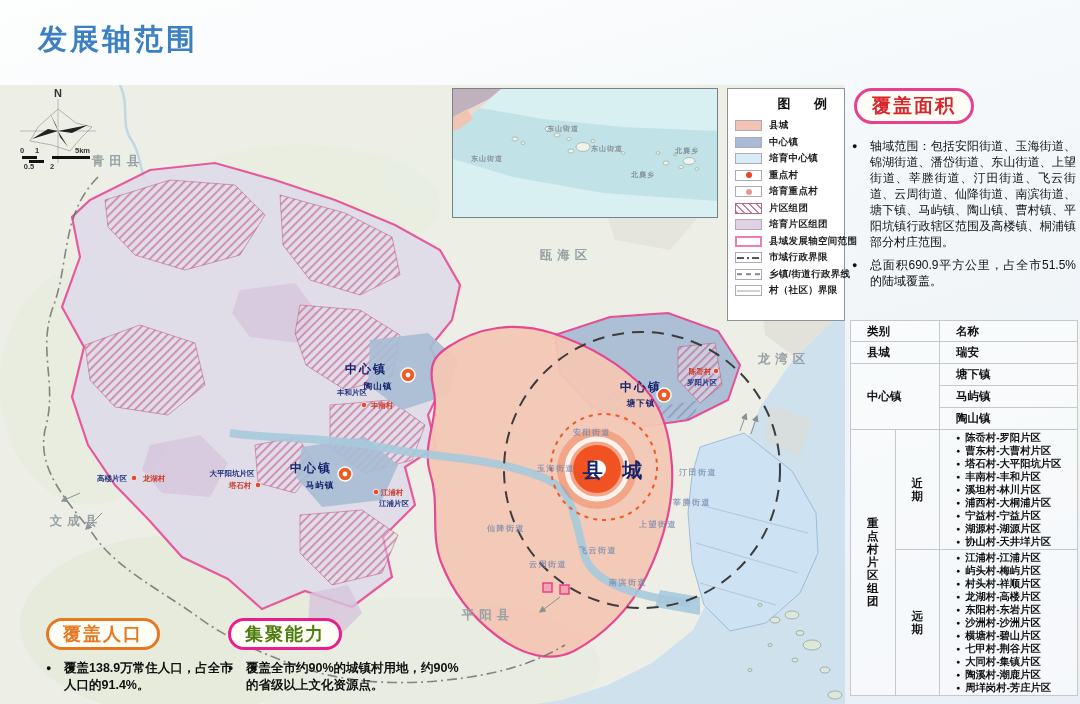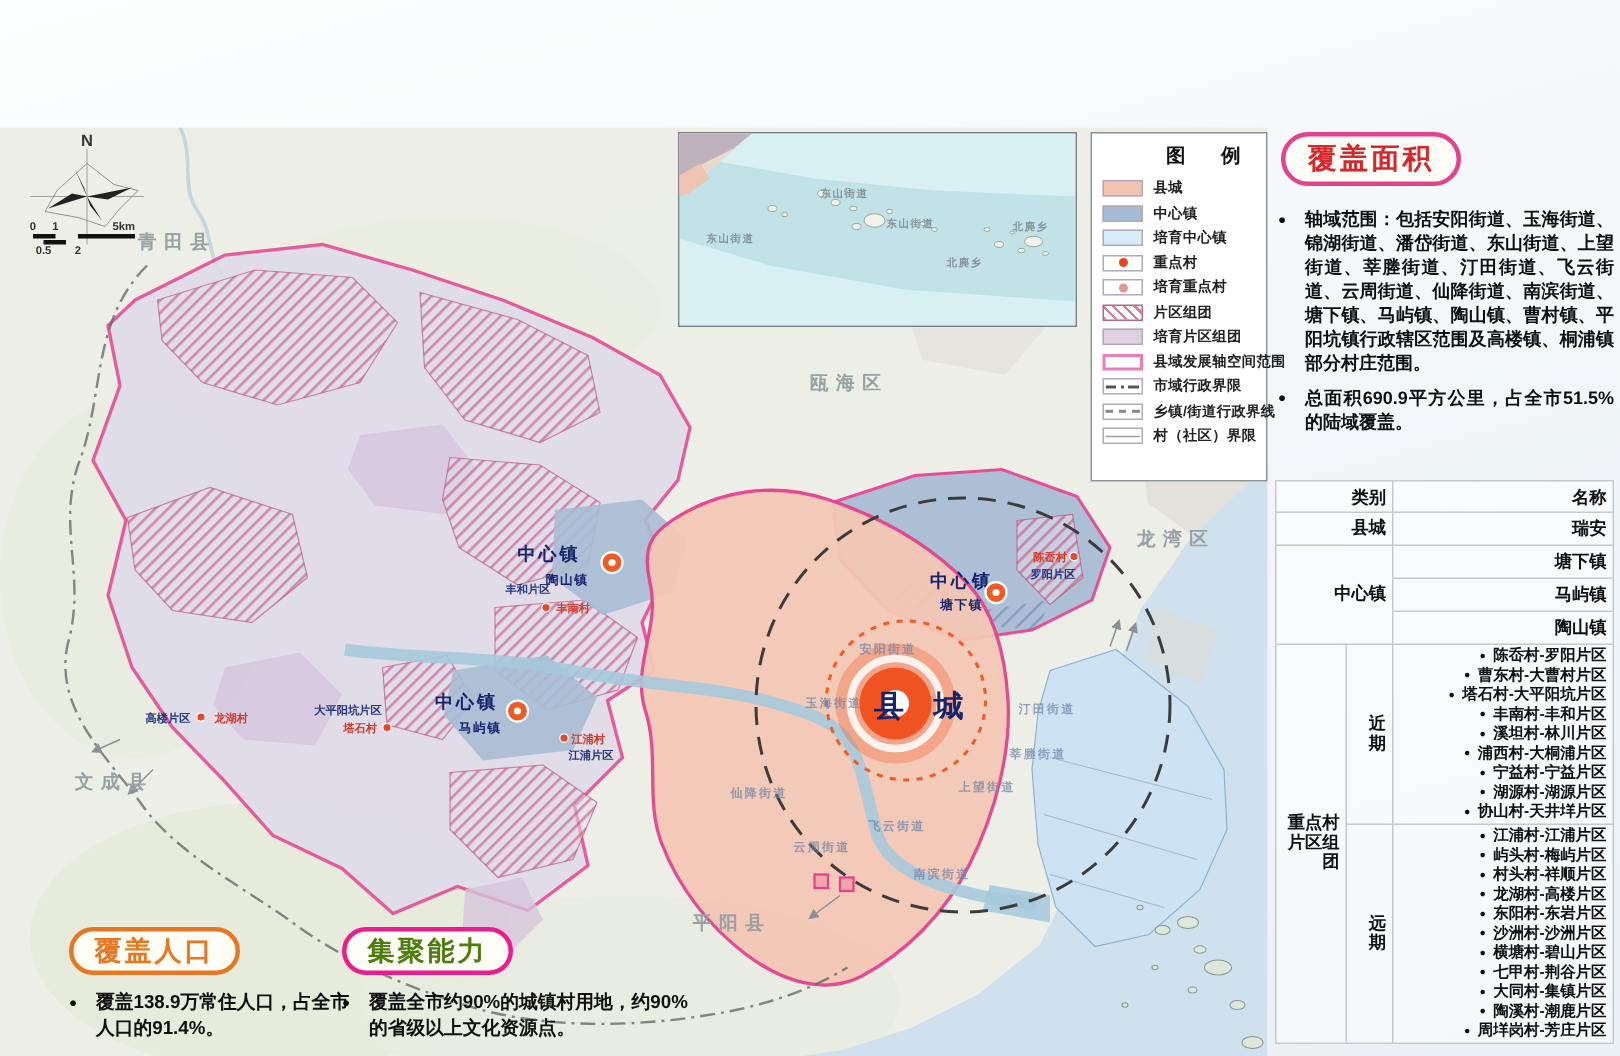"发展轴范围" div.title { html: none -> <div>发展轴范围</div> }
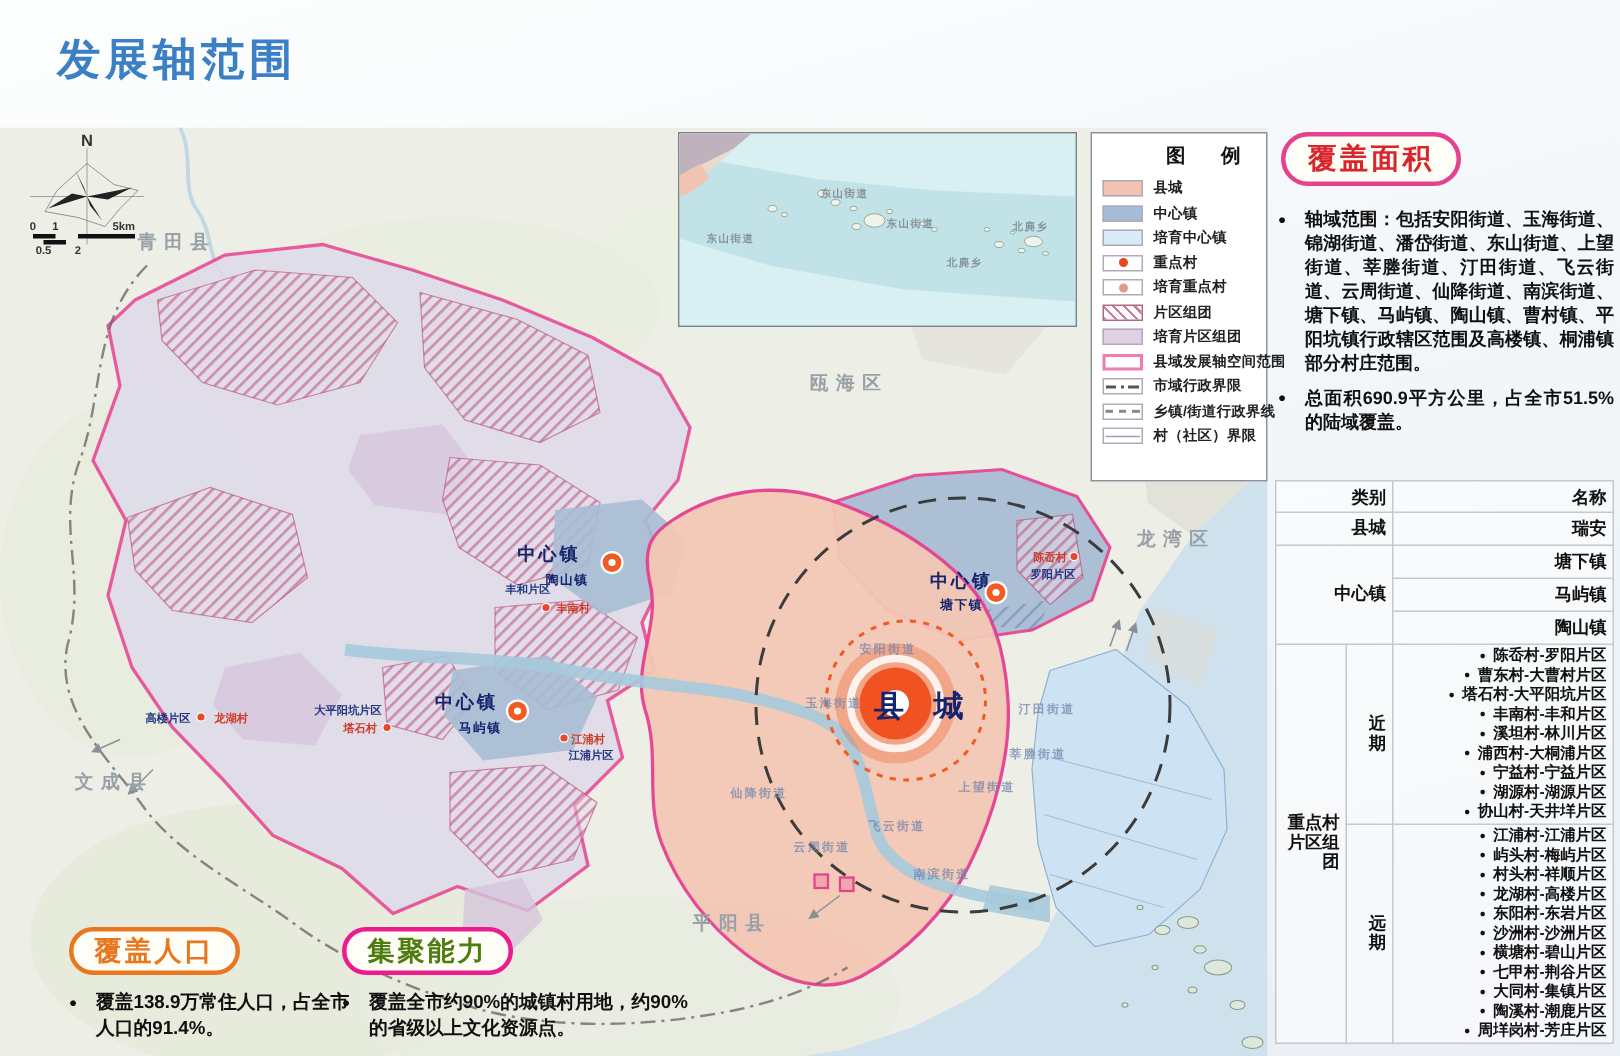"轴域范围：包括安阳街道、玉海街道、锦湖街道、潘岱街道、东山街道、上望街道、莘塍街" .rbullets li { font-weight: 700 -> 400 }
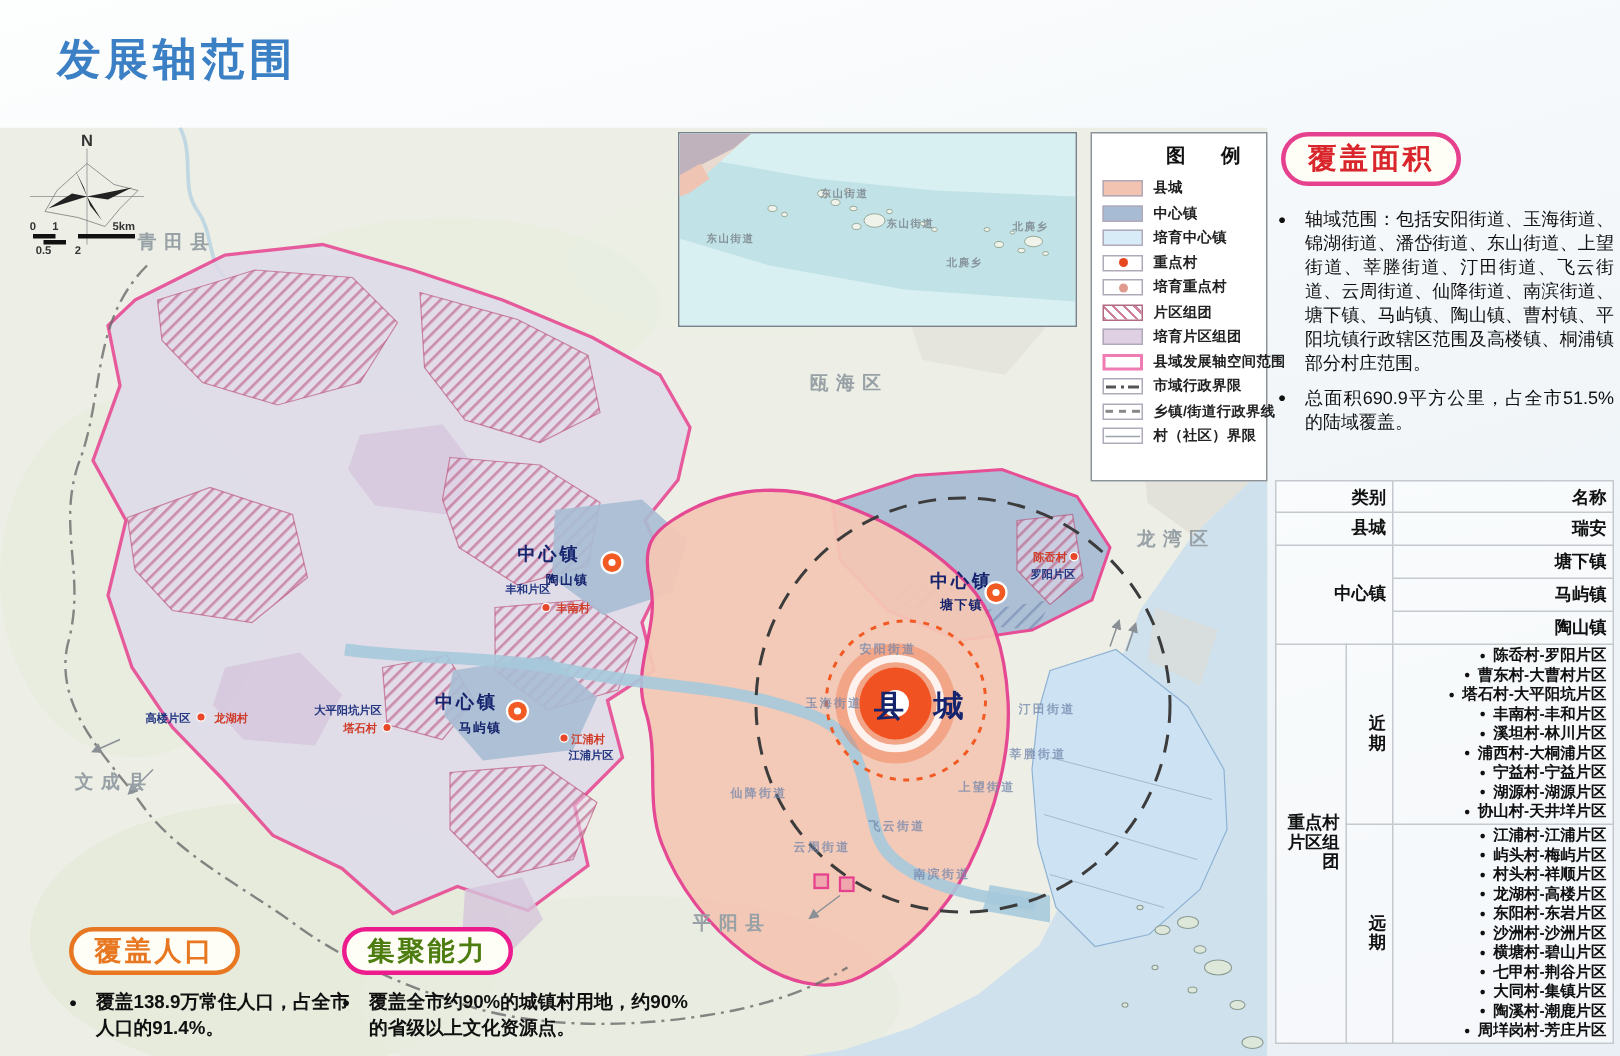"类别" table.info th,table.info td { padding: 1px 4px -> 1px 16px; text-align: right -> left }
